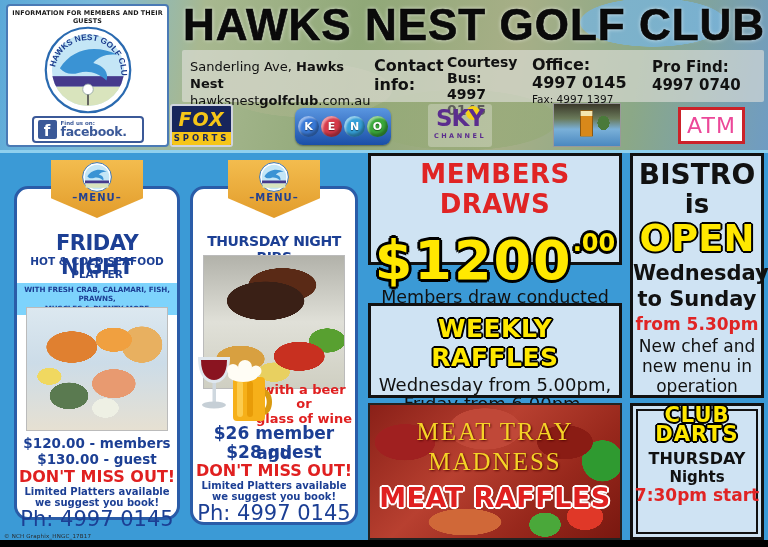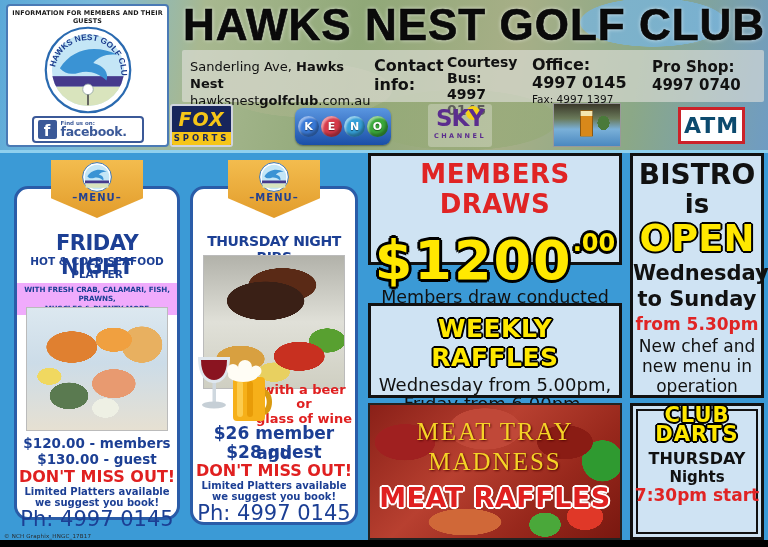"Pro Shop:" div { text: Shop -> Find }
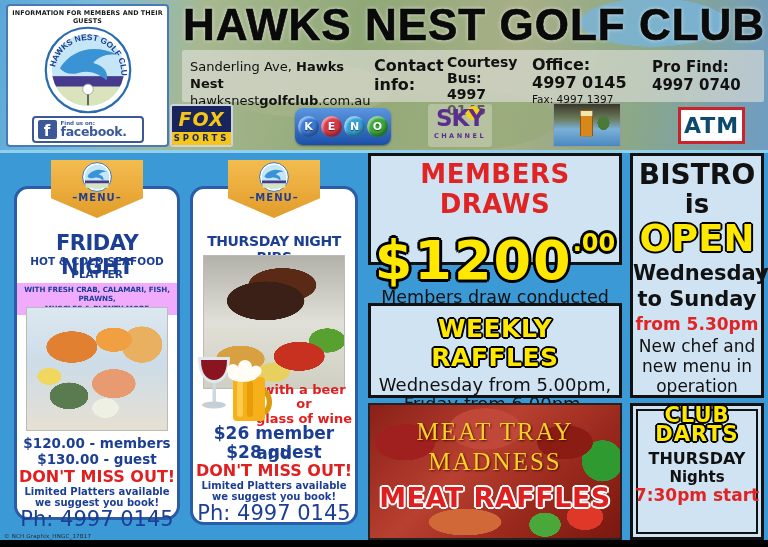"ATM" .atm-sign { color: #0c4a6e -> #ec4899; font-weight: bold -> normal }
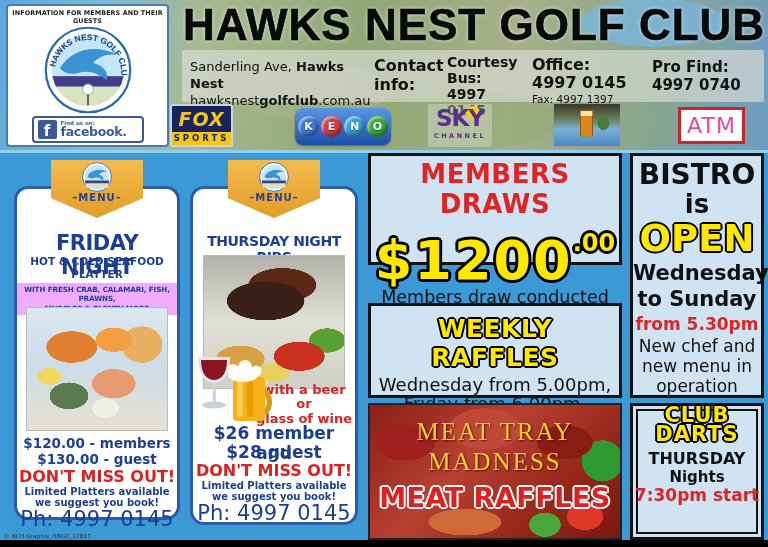"WITH FRESH CRAB, CALAMARI, FISH," .fri-highlight { background: #f0abfc -> #7dd3fc }
